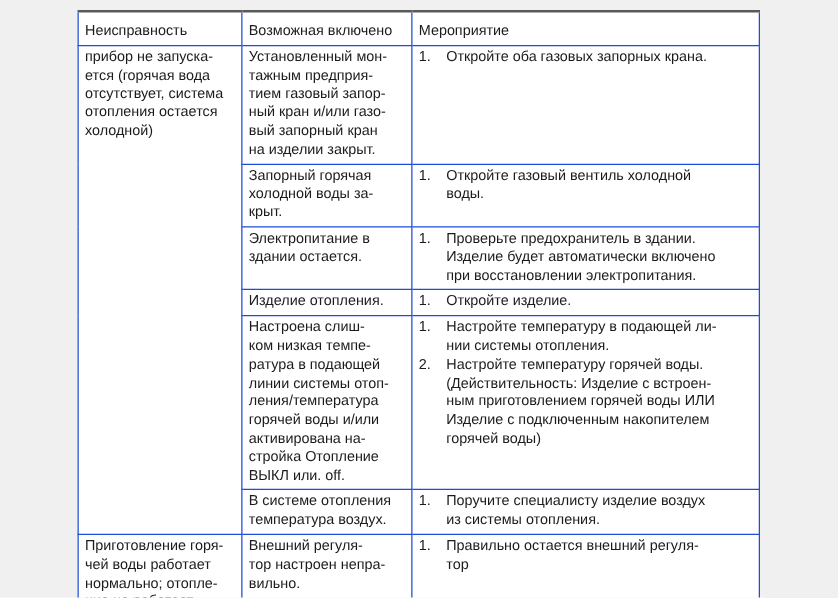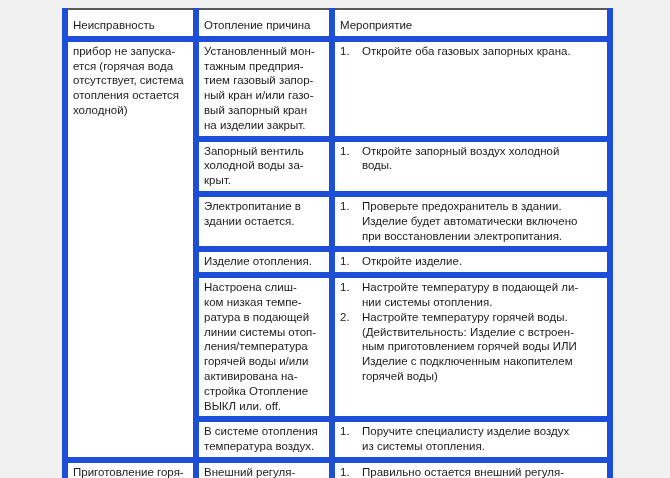"Отопление причина" th { text: Отопление причина -> Возможная включено }
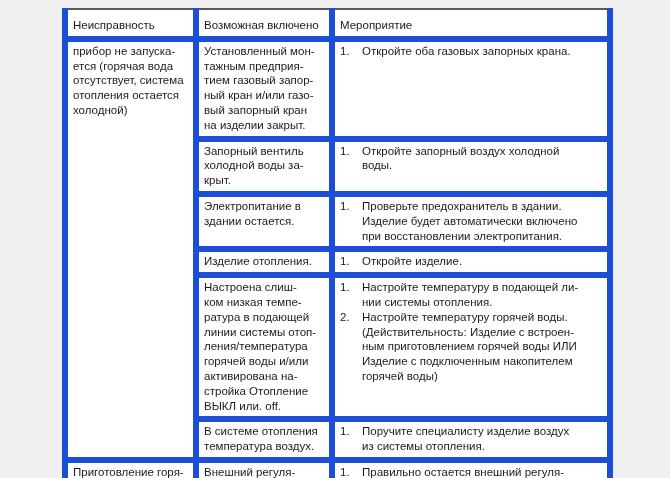"прибор не запуска-" table.trouble th, table.trouble td { border: 6px solid #1d4ed8 -> 1px solid #1d4ed8 }
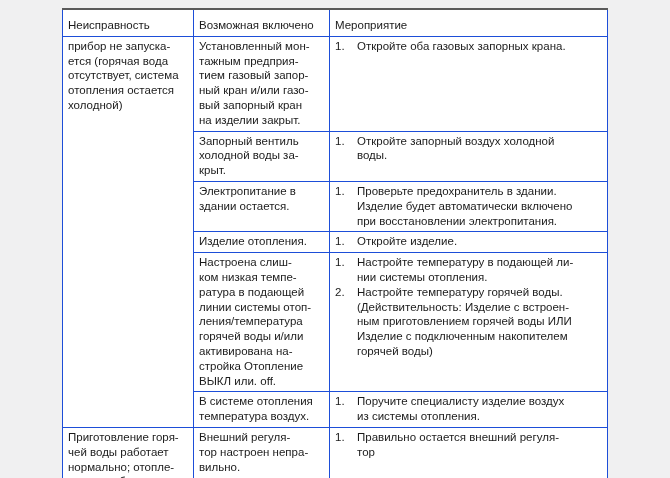"Запорный вентиль" td.pre { text: вентиль -> горячая }
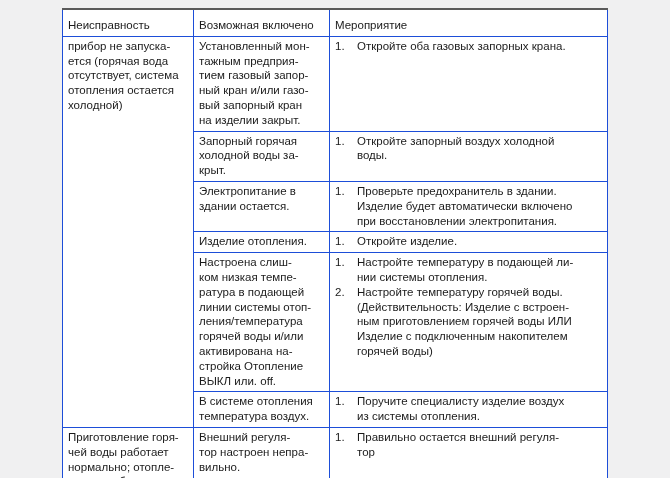"Откройте запорный воздух холодной" span.txt { text: запорный воздух -> газовый вентиль }
